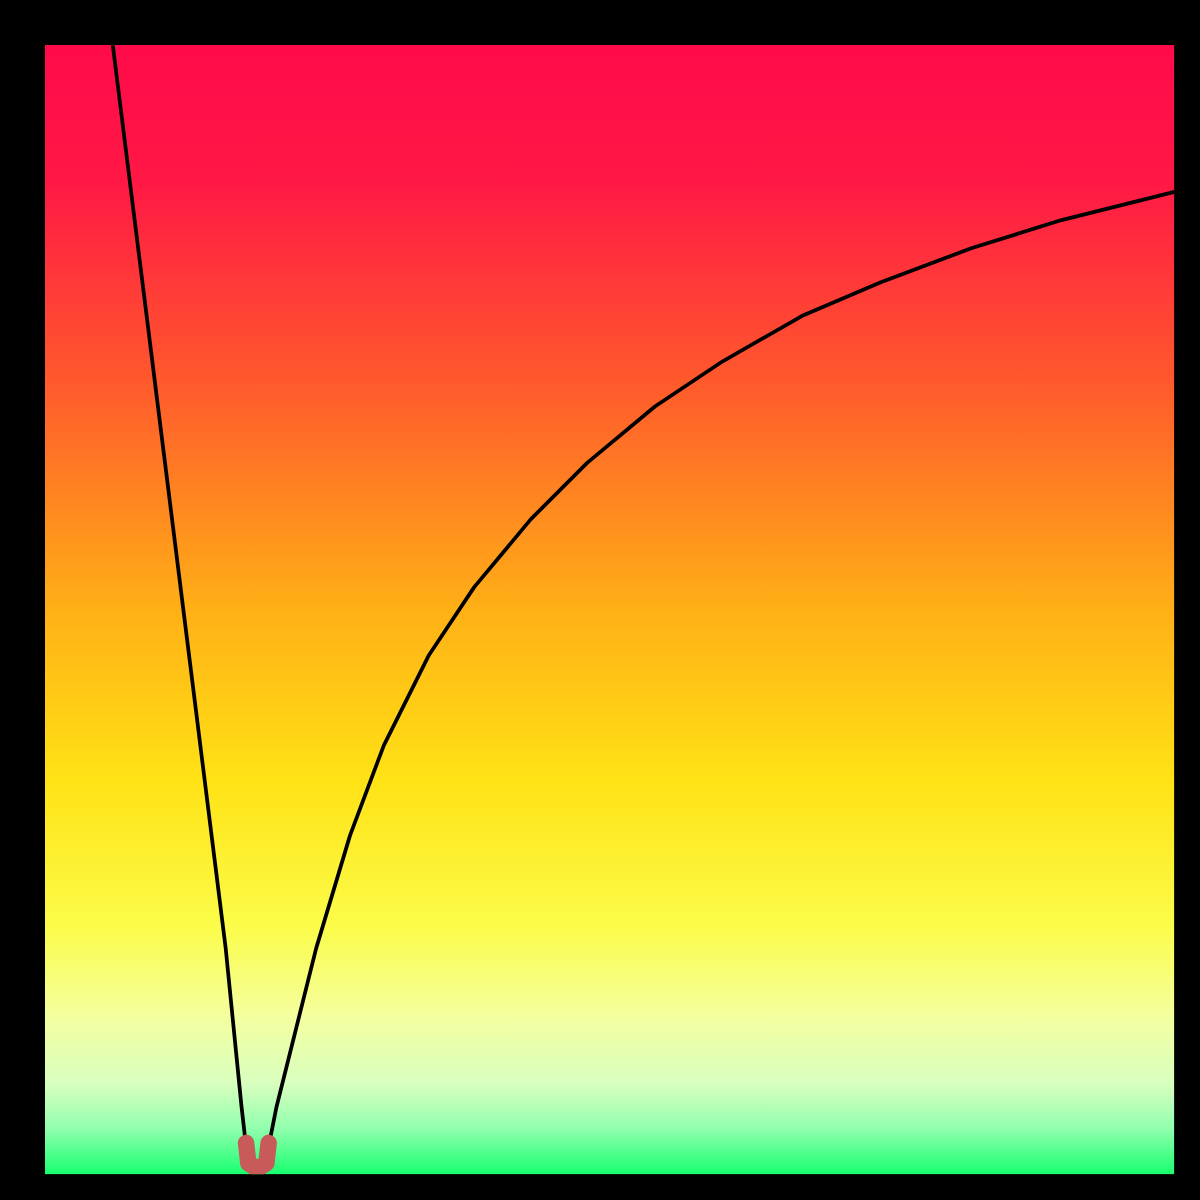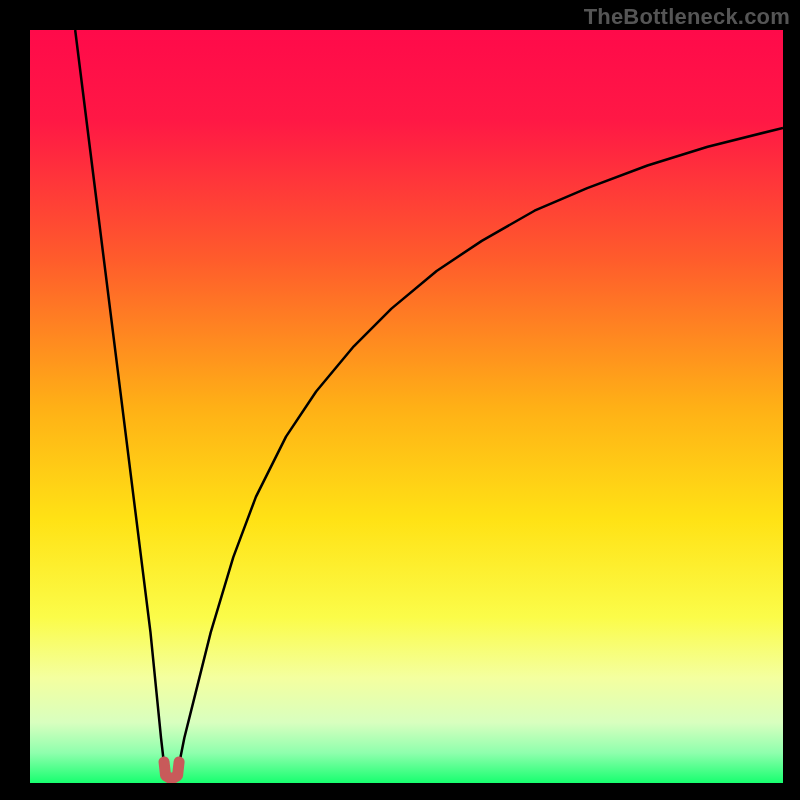"TheBottleneck.com" div.watermark { html: <div>TheBottleneck.com</div> -> none }
